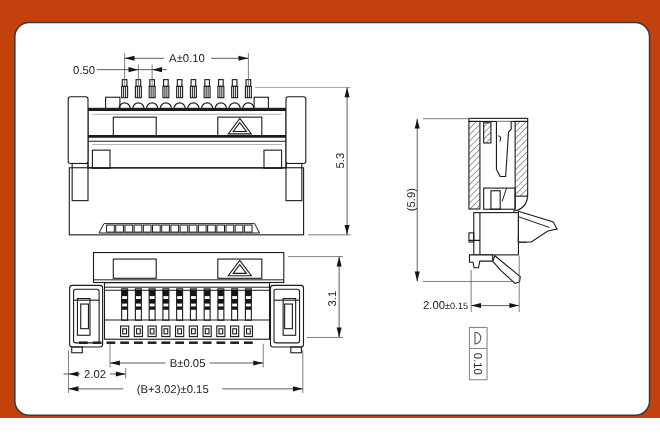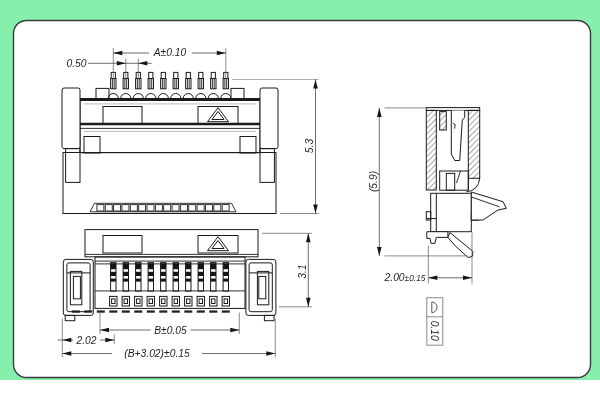"A±0.10" .sheet { background: #86efac -> #c2410c; font-style: italic -> none }
